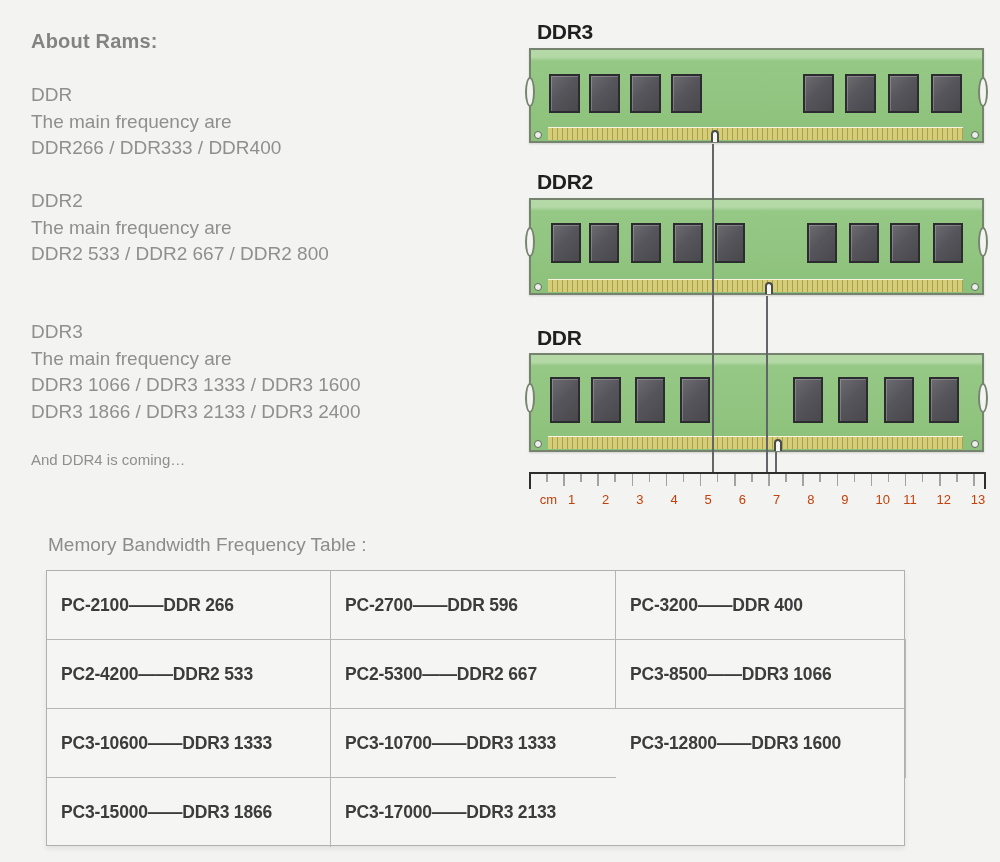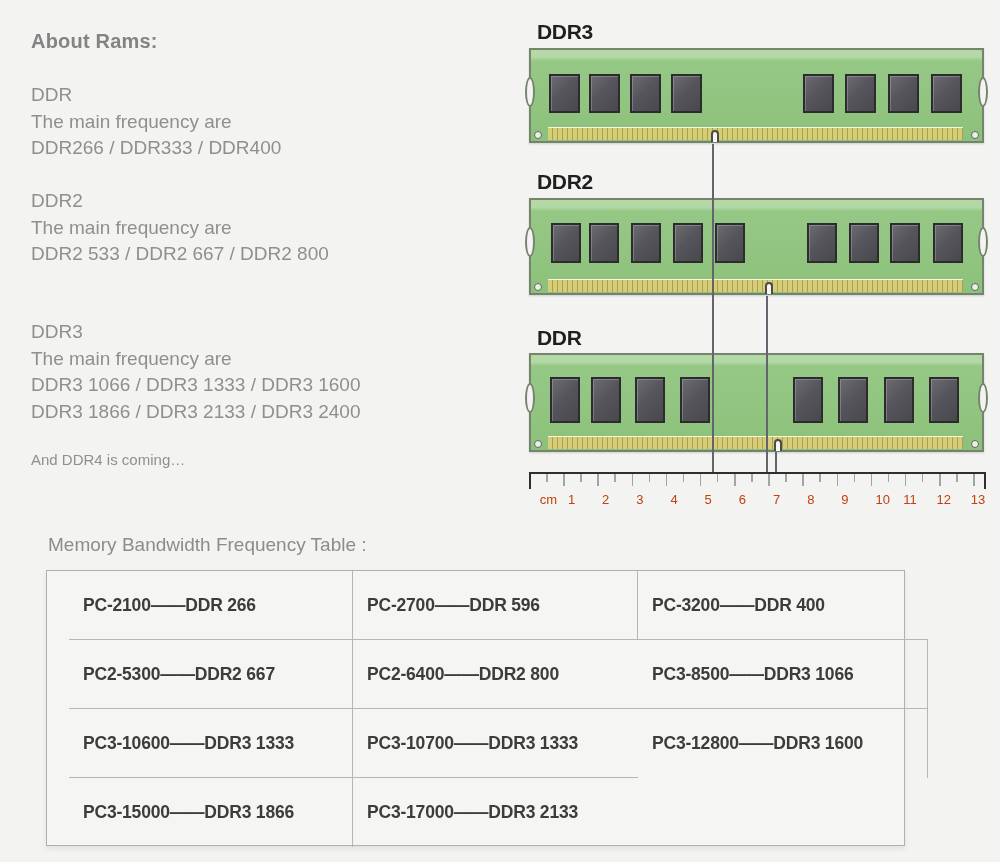"PC-2100——DDR 266" .freq-table { padding-left: 22px -> none }
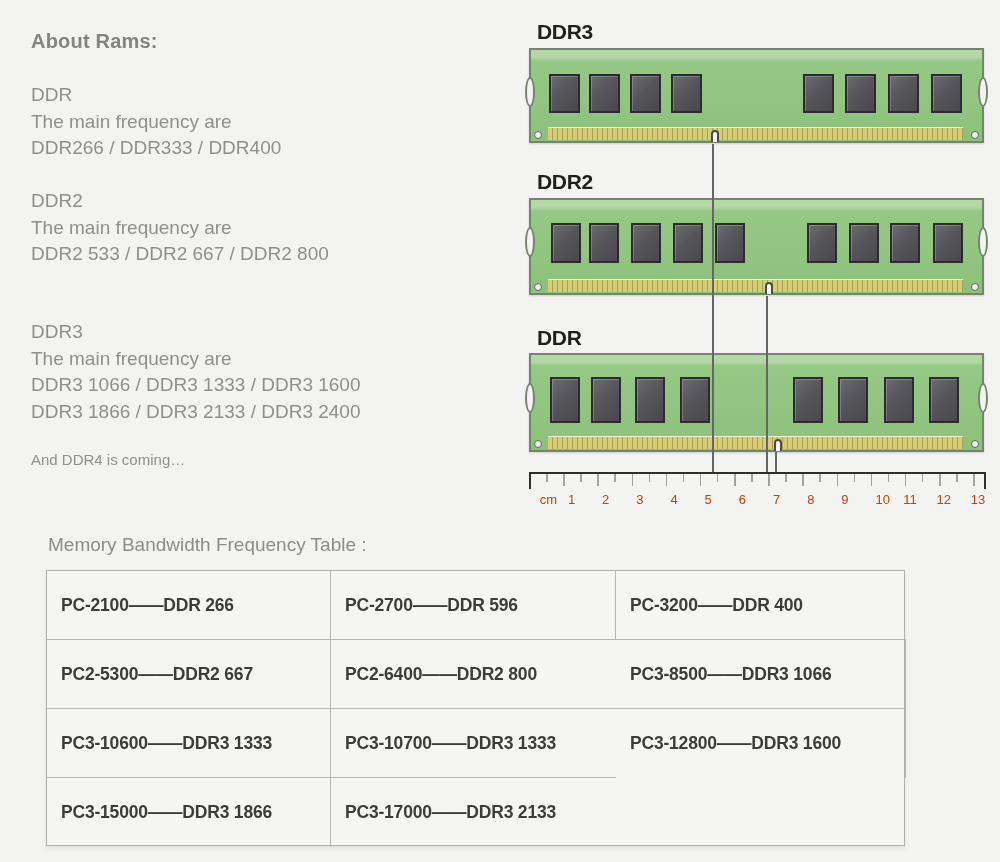"PC2-4200——DDR2 533" div.cell { html: none -> <div>PC2-4200——DDR2 533</div> }
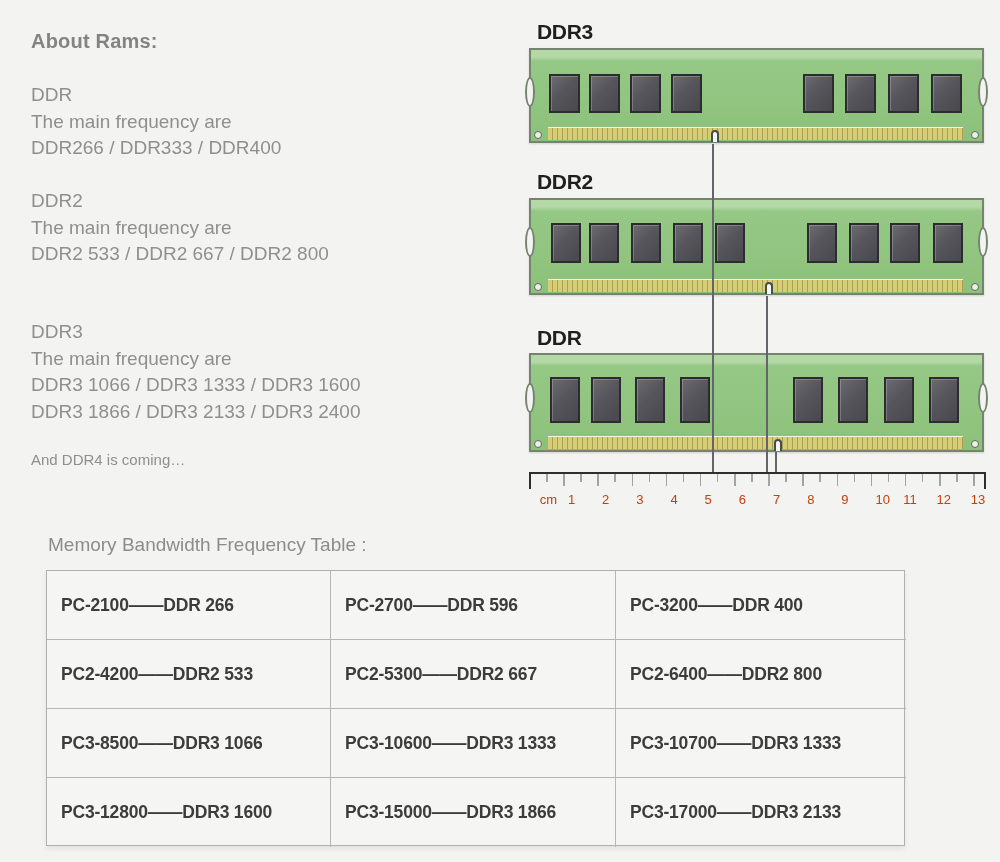"PC2-6400——DDR2 800" div.cell { html: <div>PC2-6400——DDR2 800</div> -> none }
